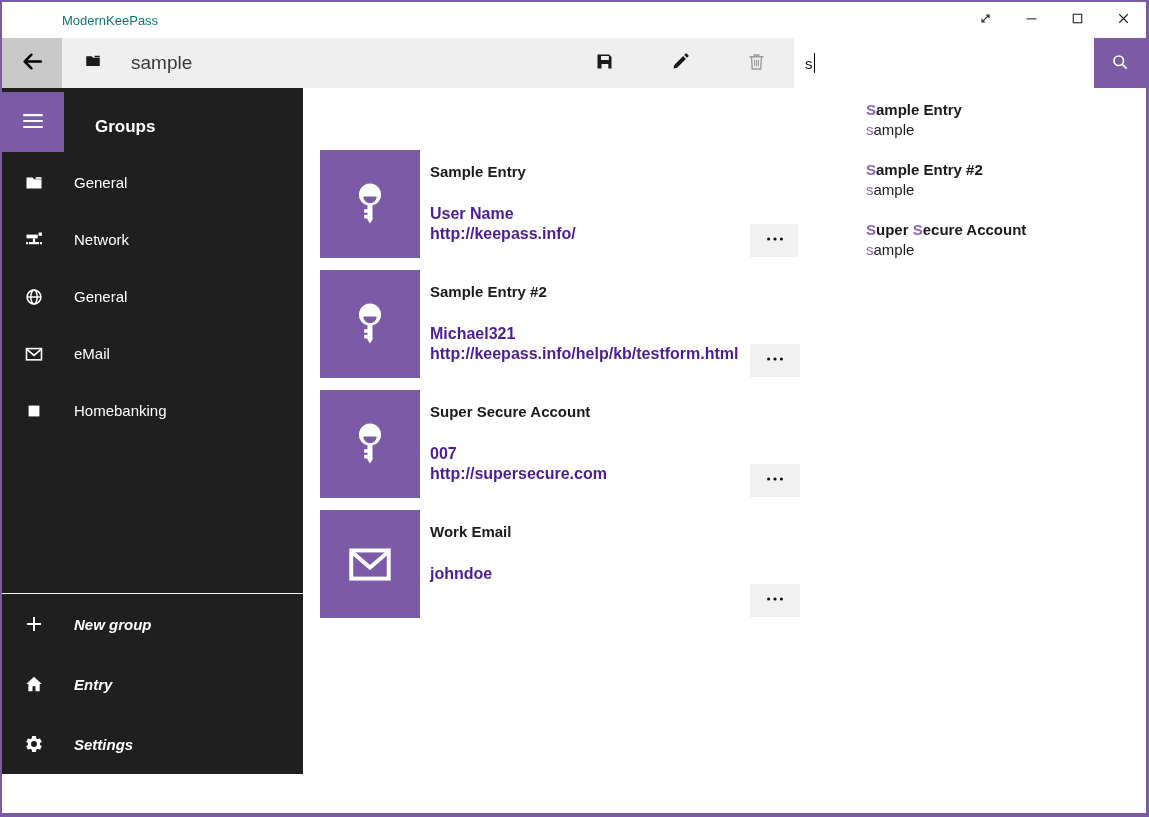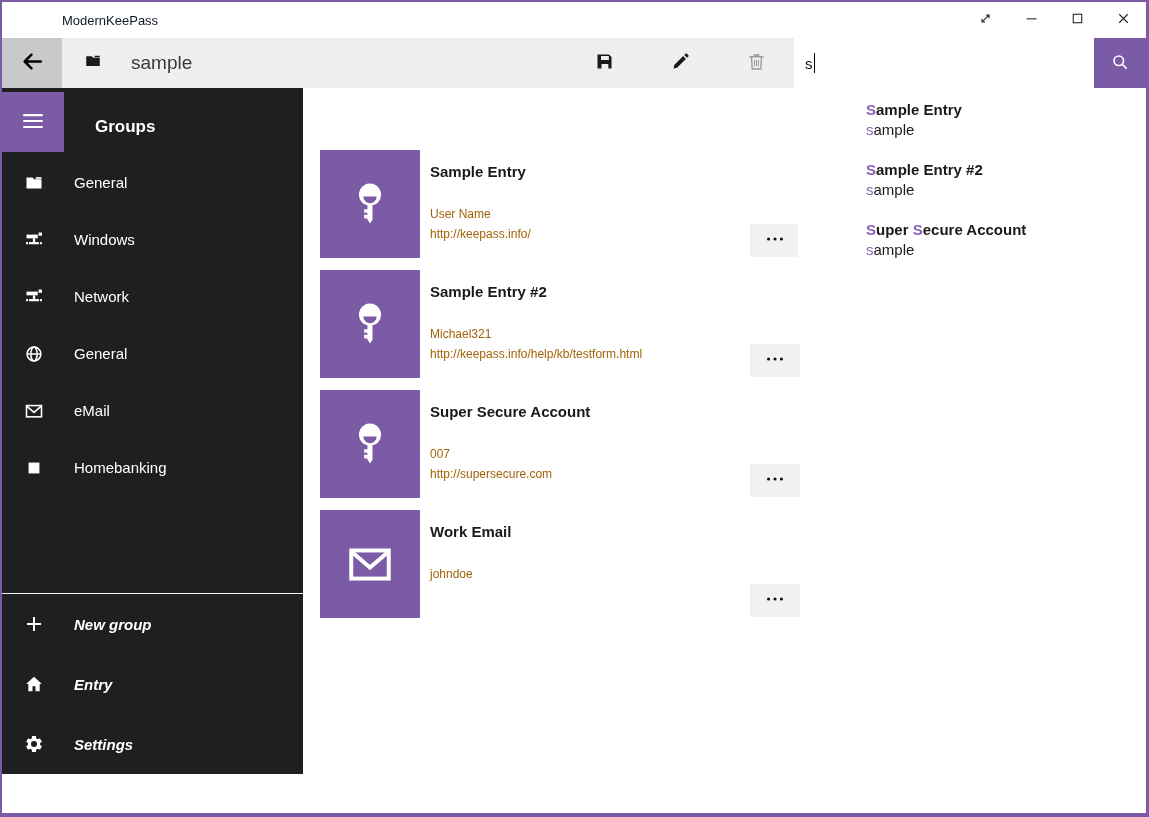"ModernKeePass" .app-title { color: #0f172a -> #0f766e }
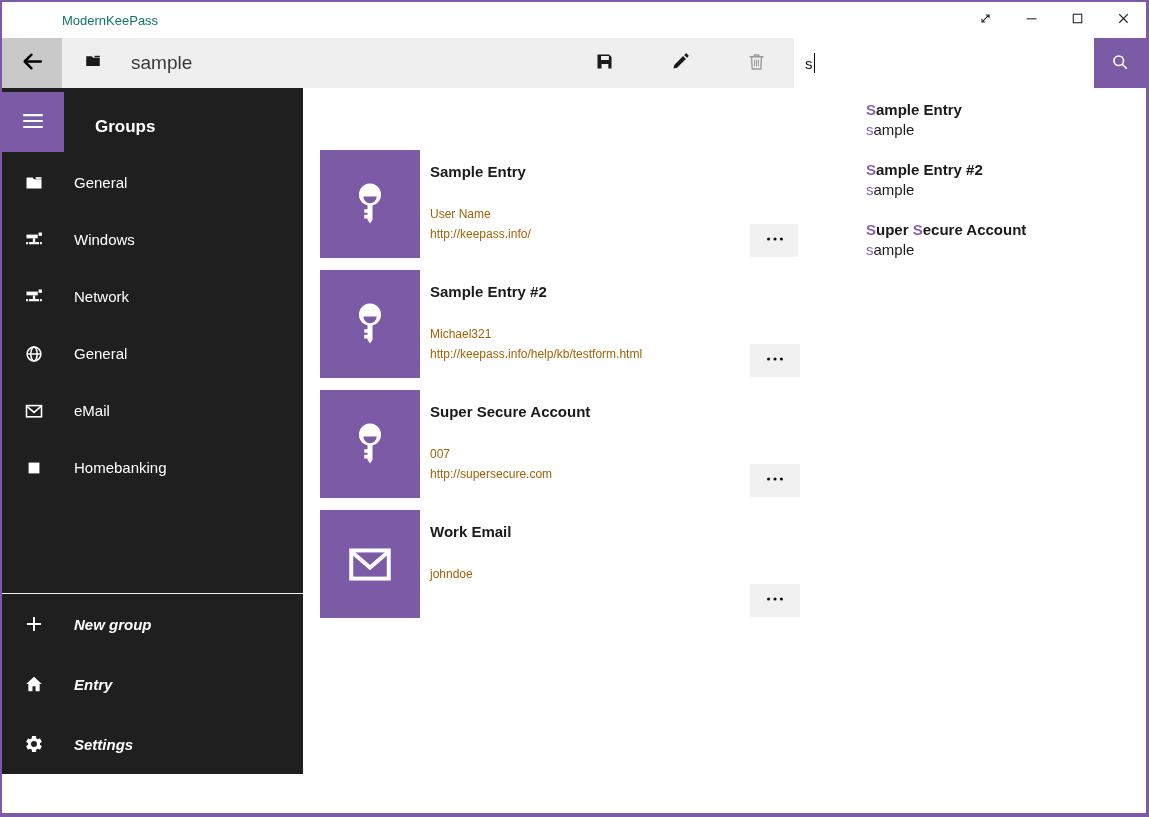"User Name" .entry-lines { color: #a16207 -> #4c1d95; font-size: 12px -> 16px; font-weight: none -> bold }
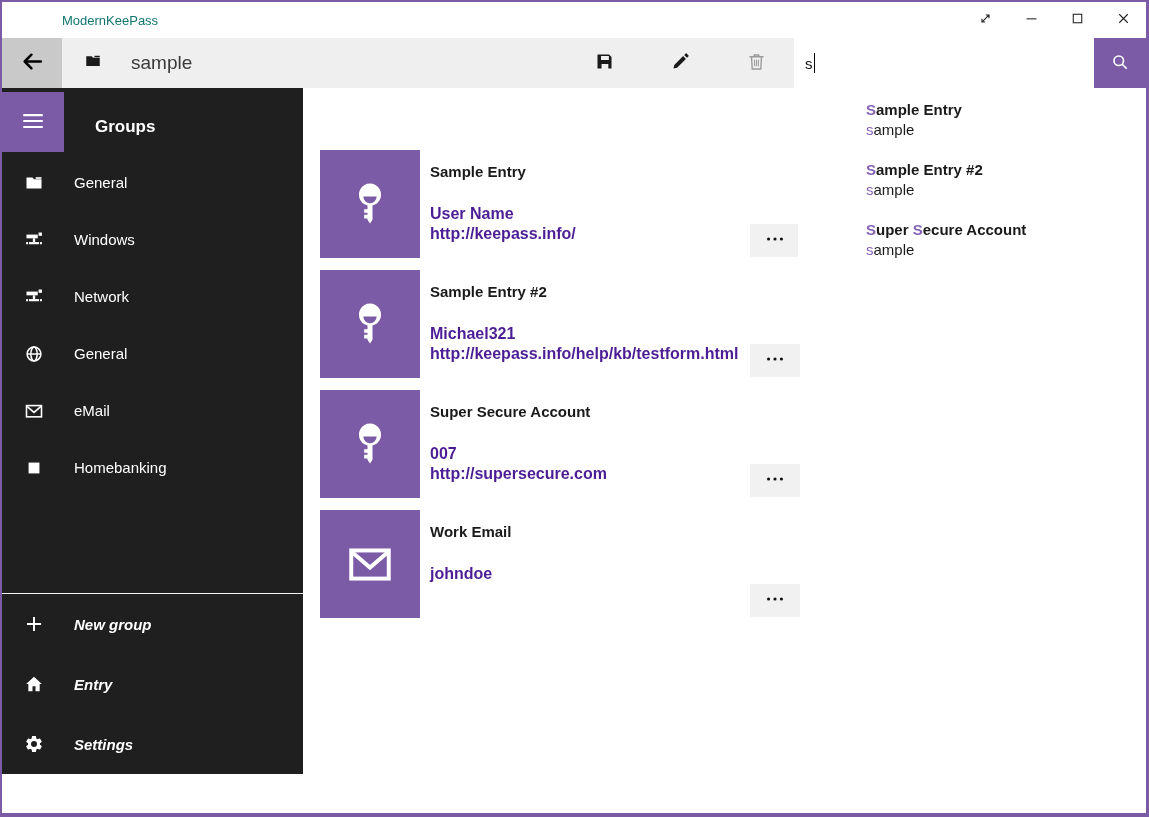"Windows" div.nav-item { html: <div> <span> <svg> <rect></rect> <rect></rect> <rect></rect> <rect></rect> <rect></rect> <rect></rect> </svg> </span> <span>Windows</span> </div> -> none }
